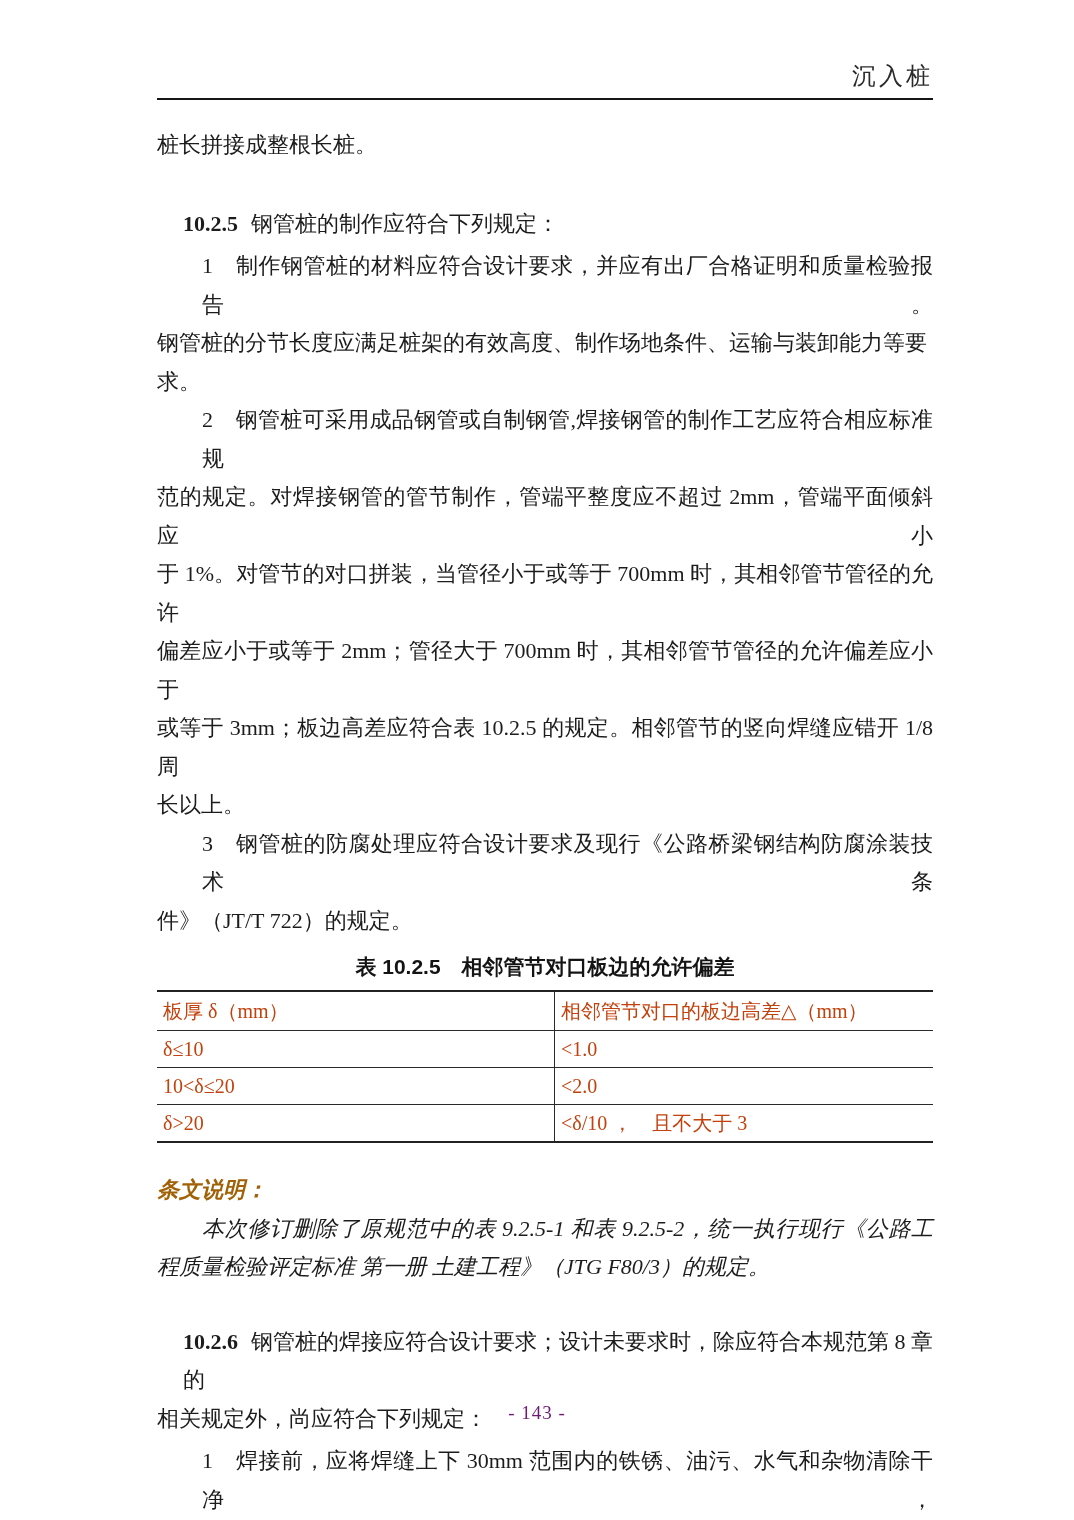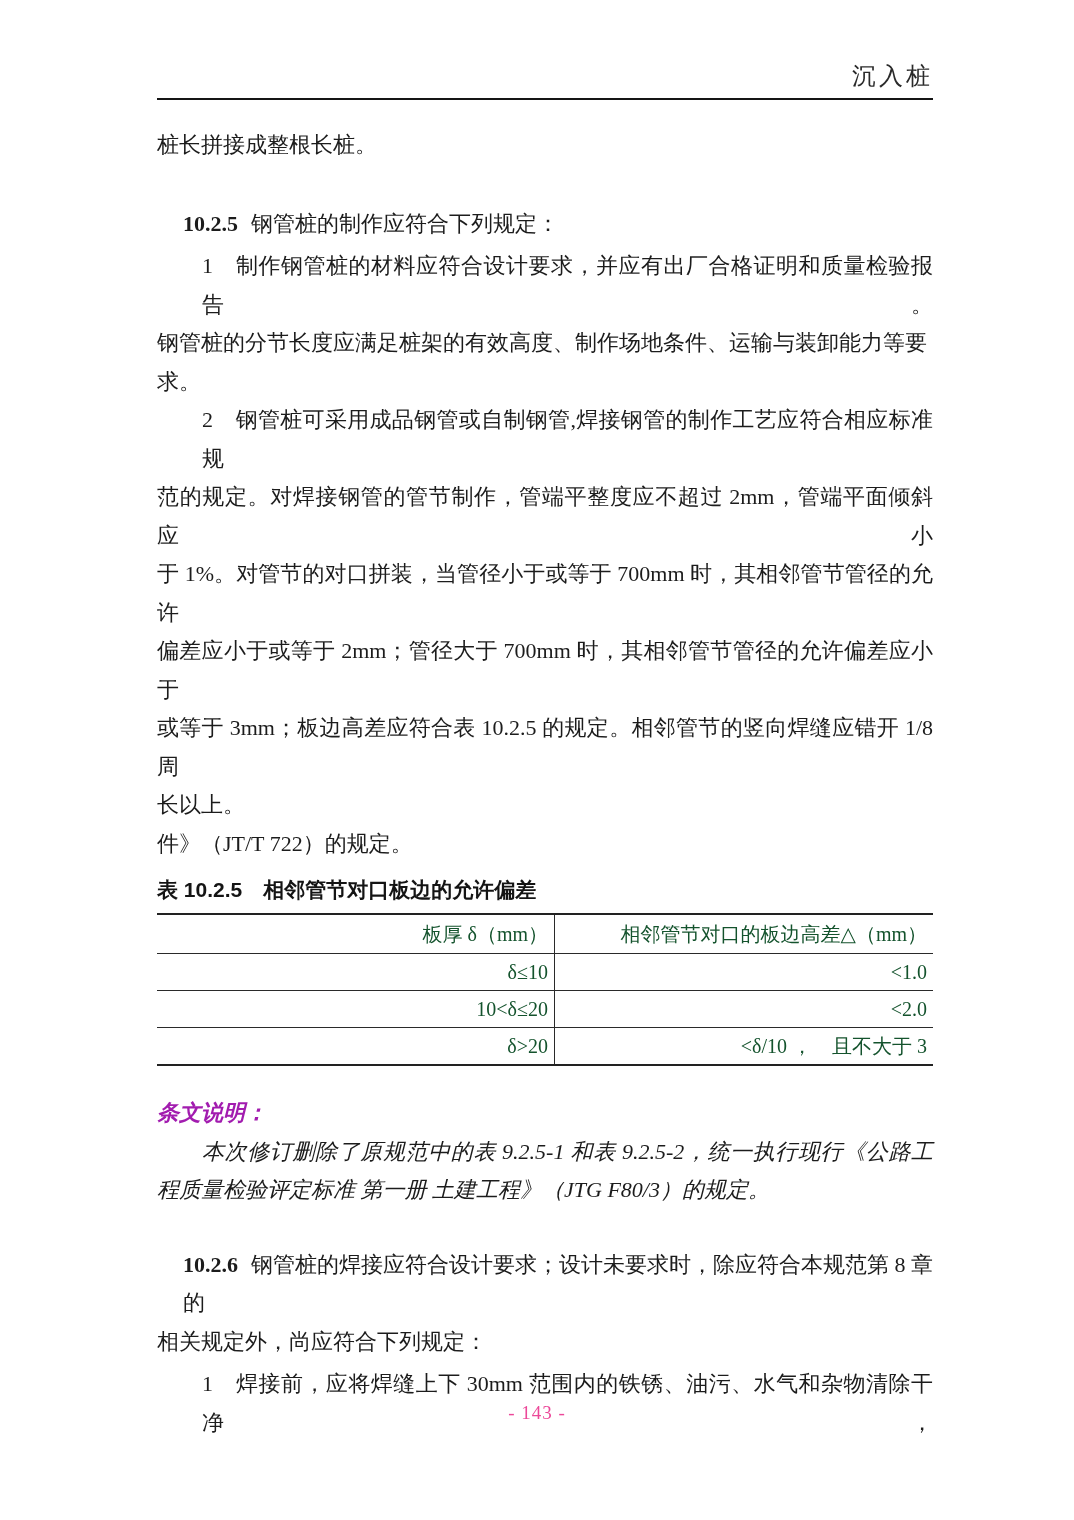"3 钢管桩的防腐处理应符合设计要求及现行《公路桥梁钢结构防腐涂装技术条" div.pline { html: none -> <div>3 钢管桩的防腐处理应符合设计要求及现行《公路桥梁钢结构防腐涂装技术条</div> }
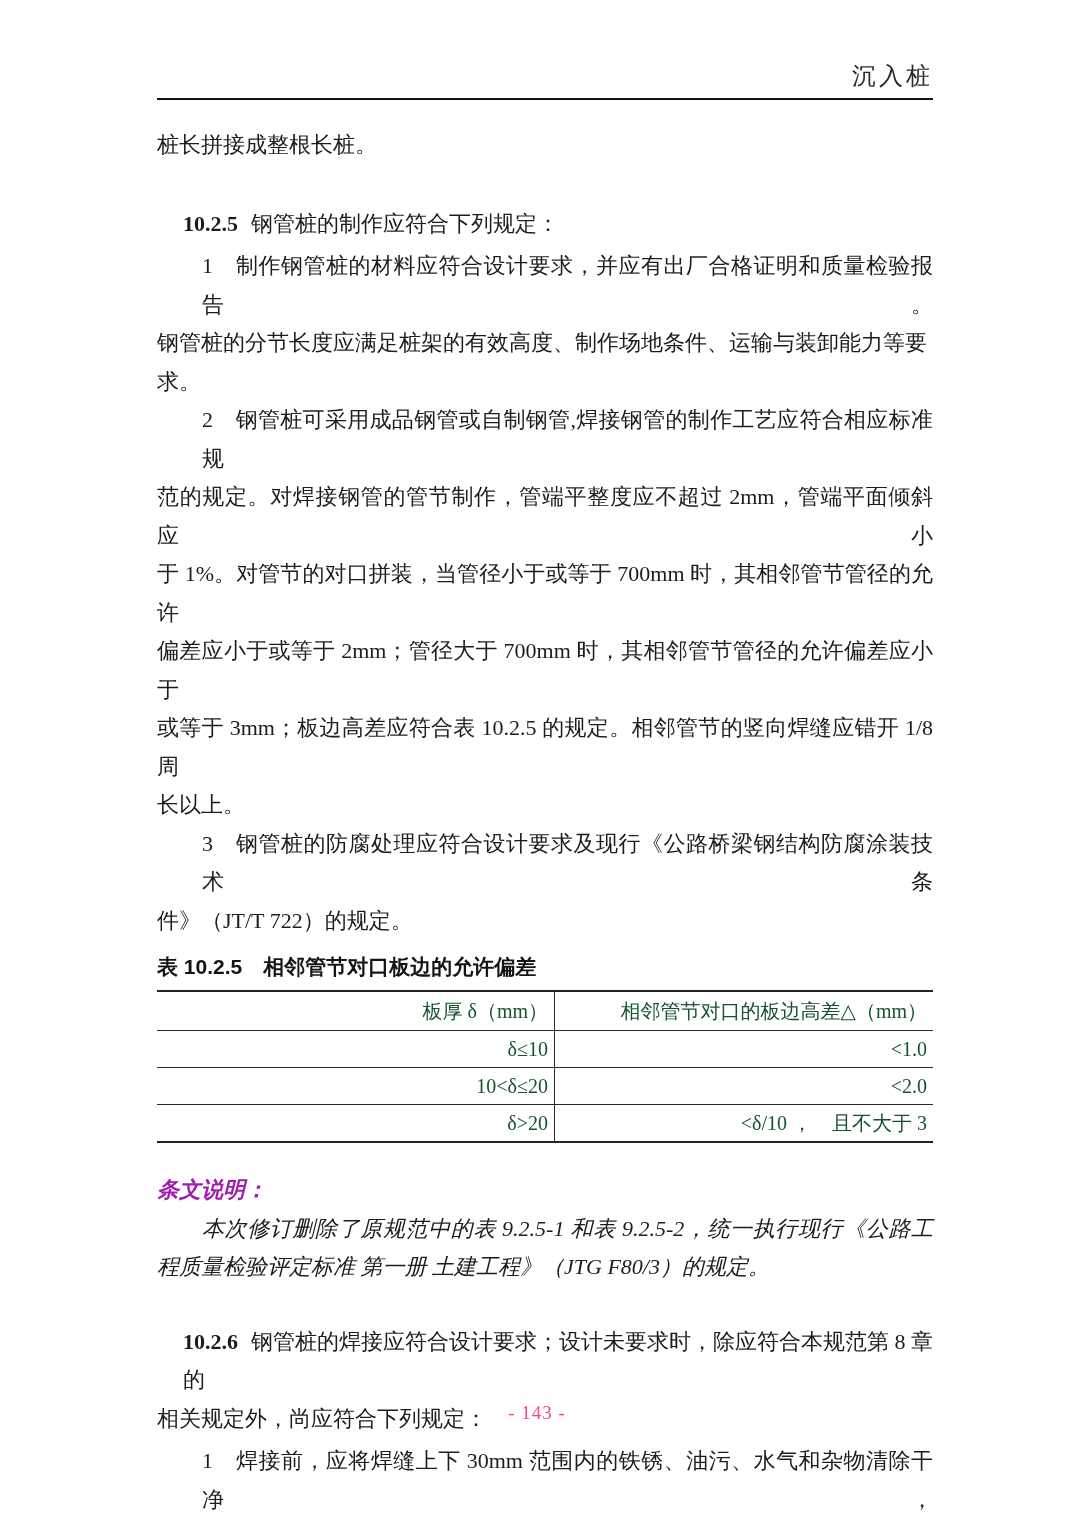"表 10.2.5 相邻管节对口板边的允许偏差" .tbl-caption { text-align: none -> center }
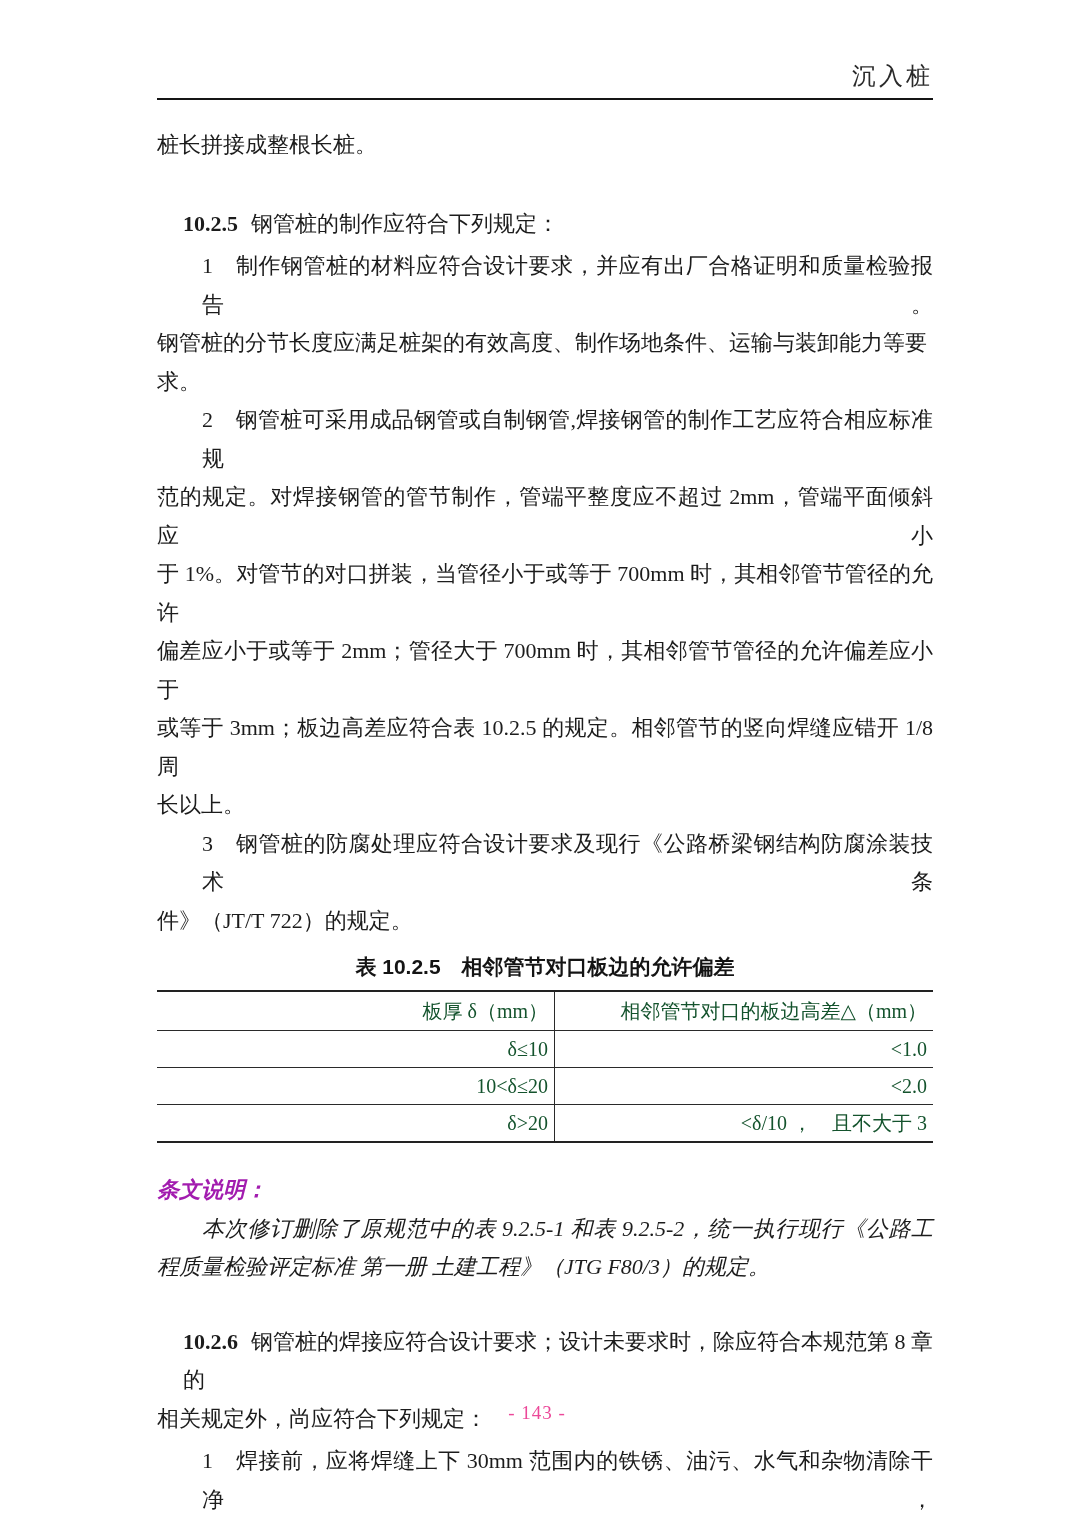"板厚 δ（mm）" table.spec th,table.spec td { color: #14532d -> #c2410c; text-align: right -> left }
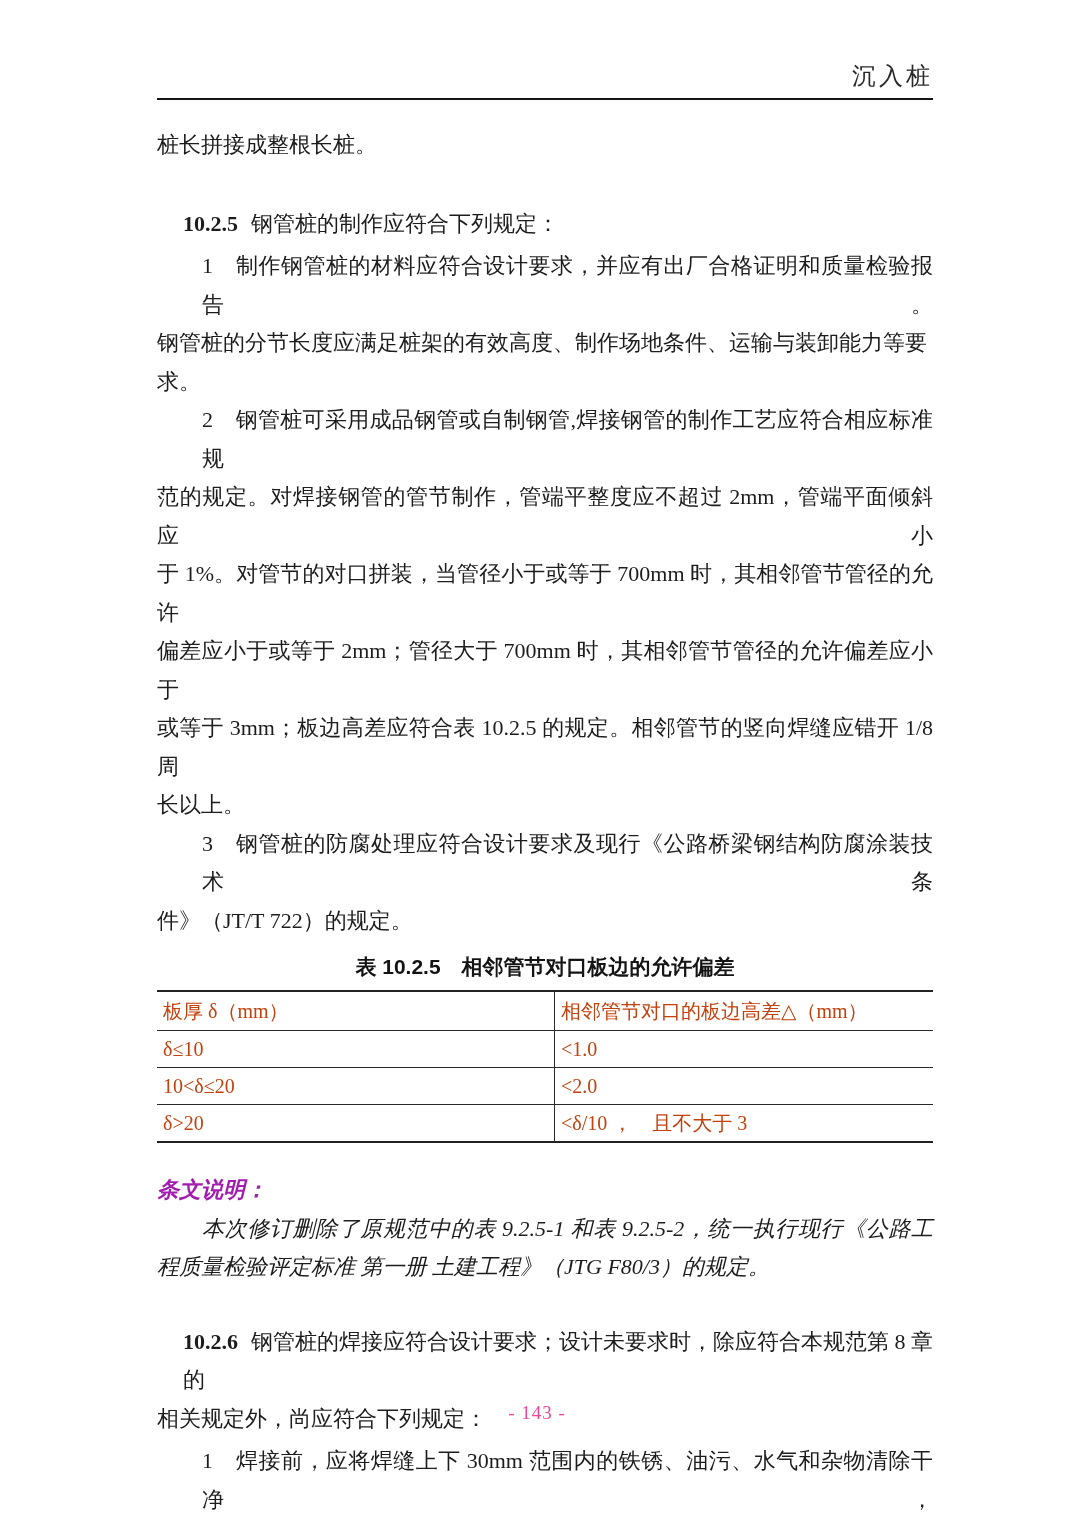"条文说明：" .cmt-label { color: #a21caf -> #a16207 }
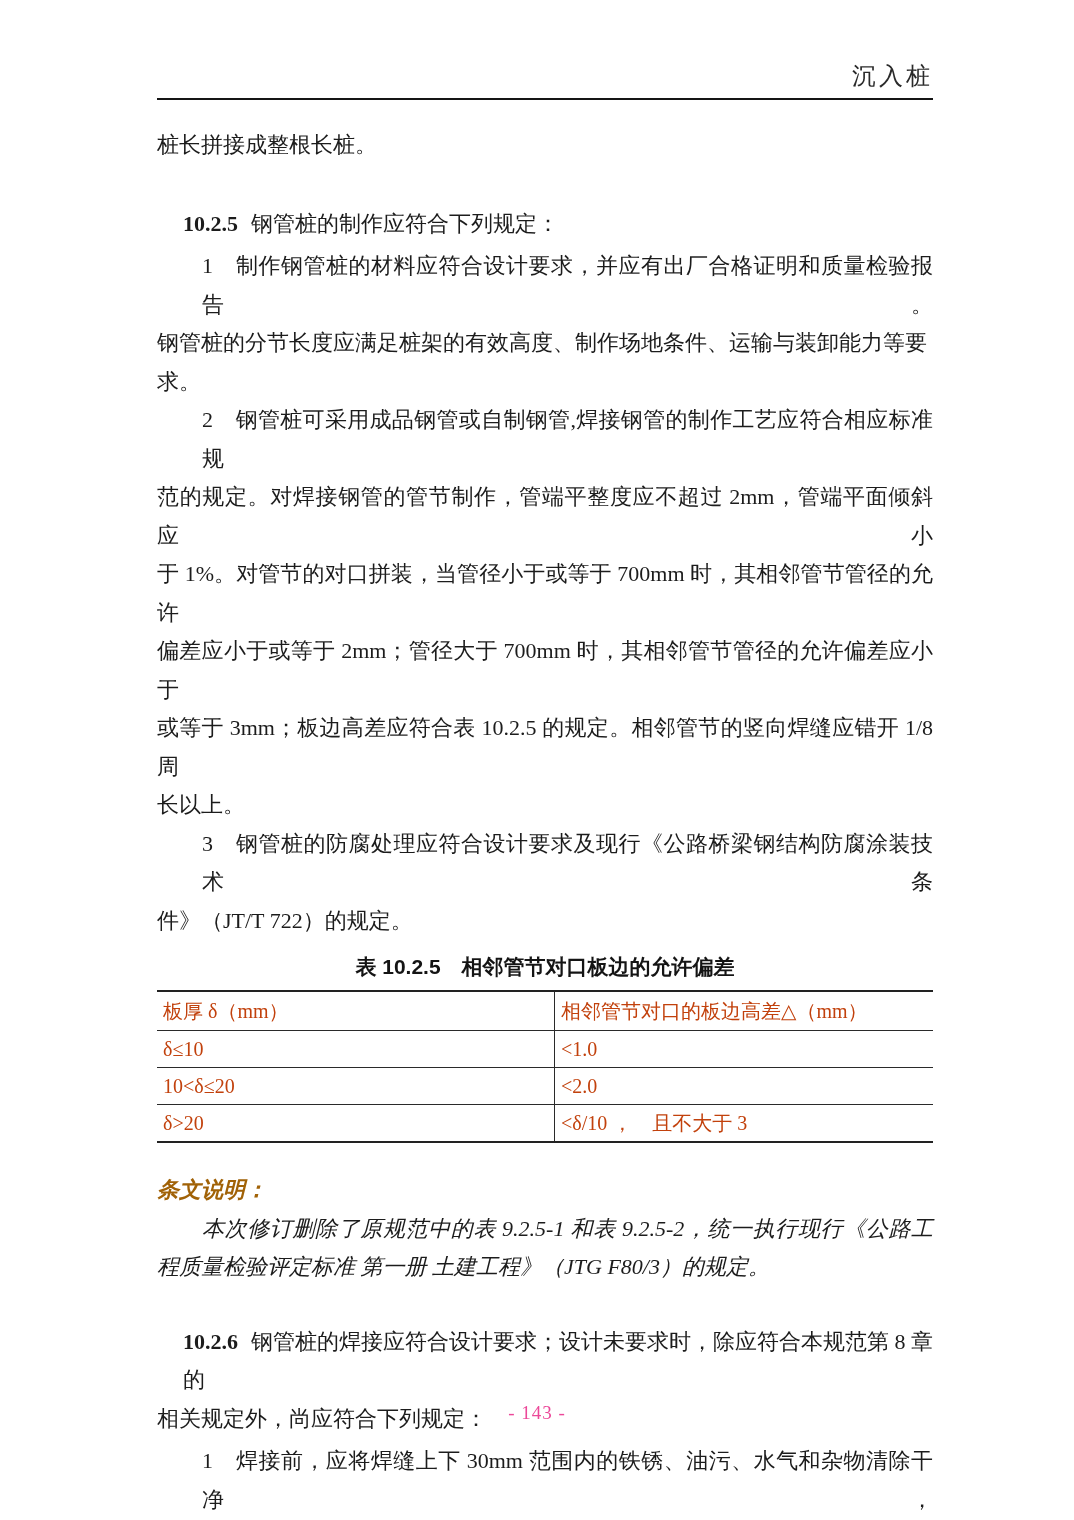"- 143 -" .page-footer { color: #ec4899 -> #701a75 }
